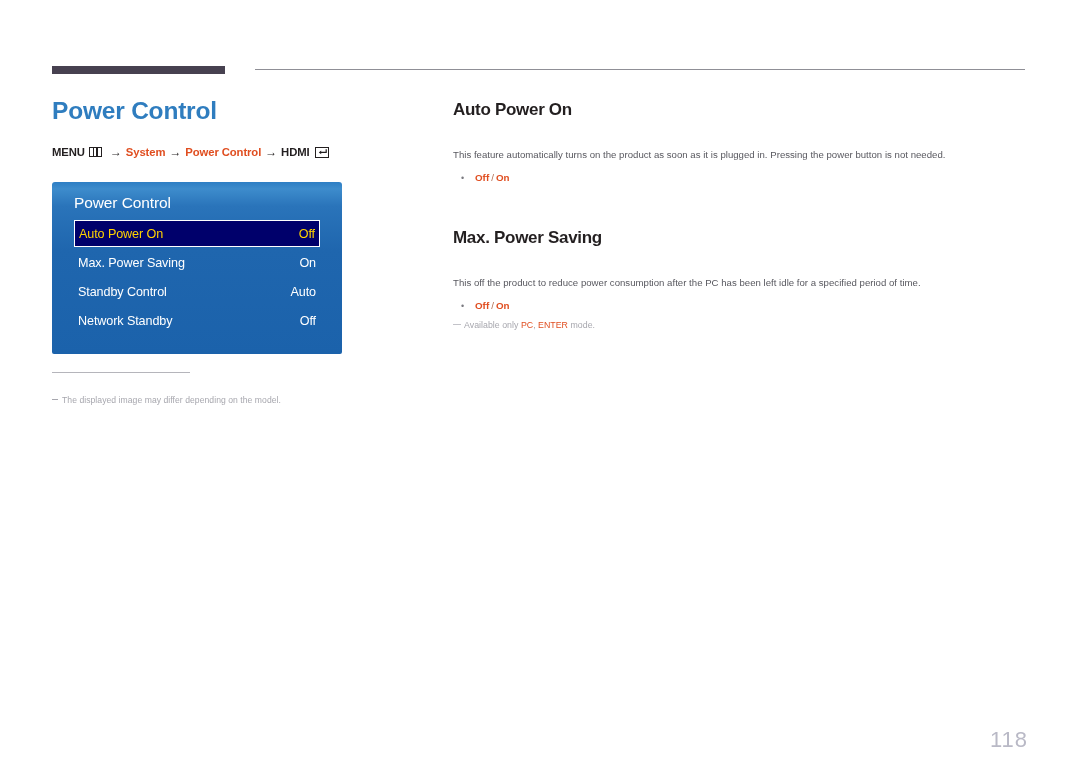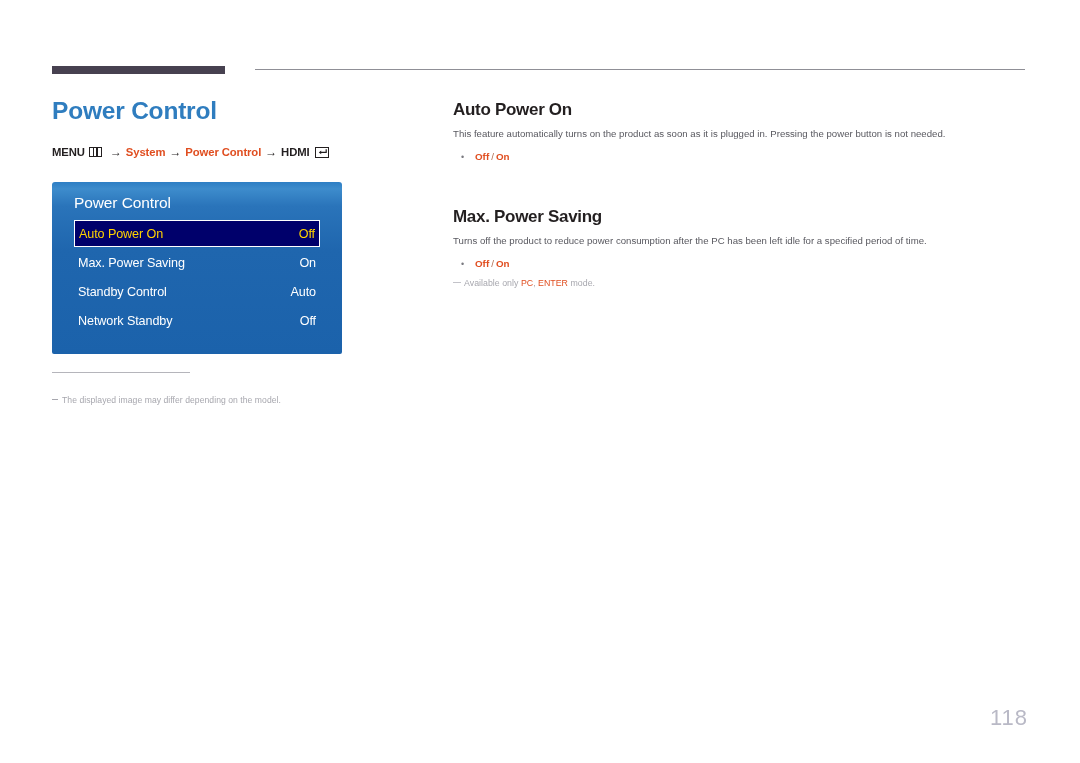"This feature automatically turns on" .sec-body { margin-top: 7px -> 28px }
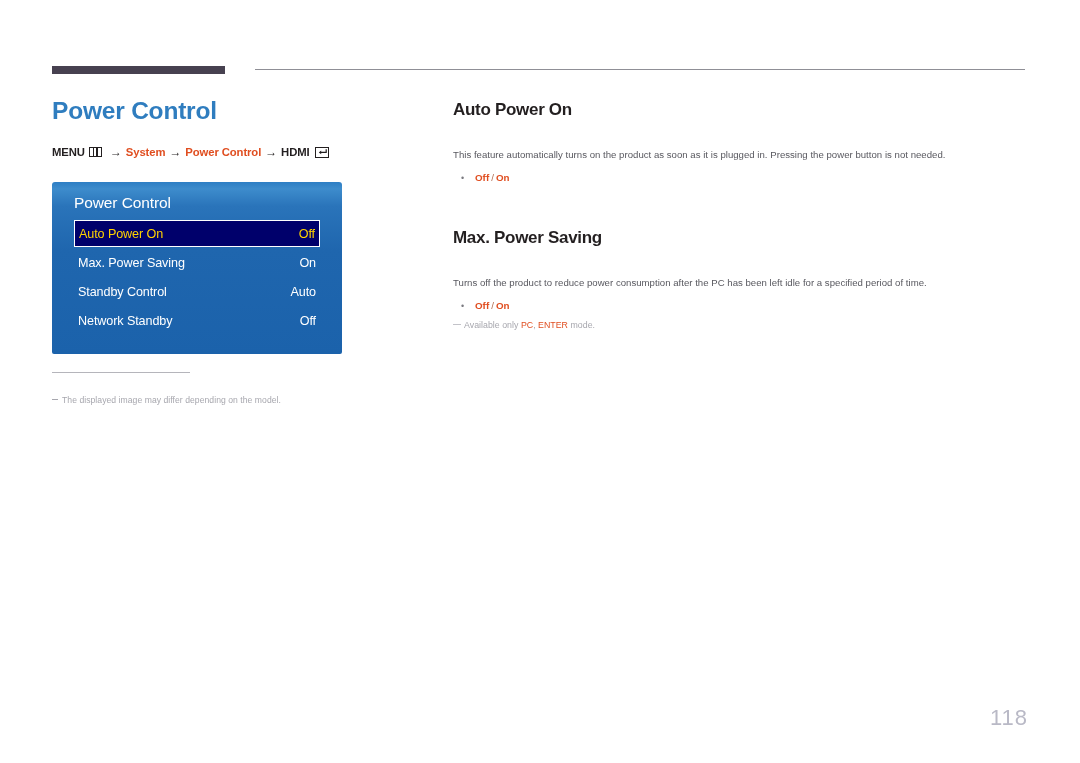"Turns off the product to" p.sec-body { text: Turns -> This }
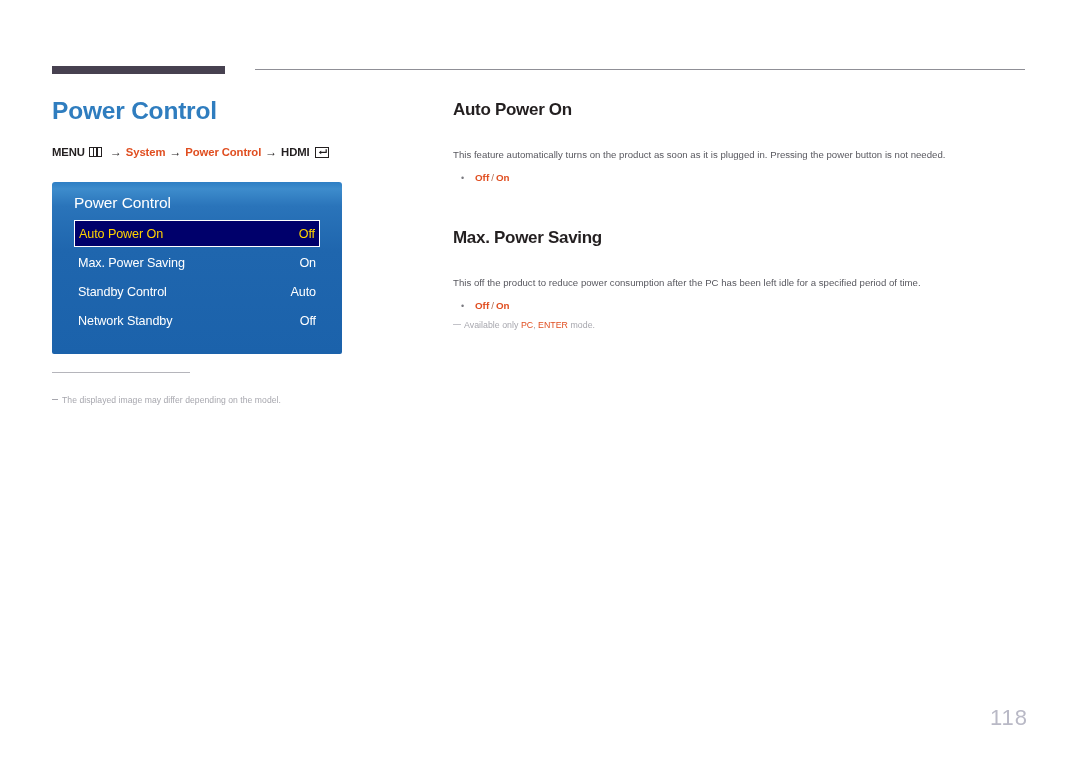"118" .page-num { top: 705px -> 727px }
